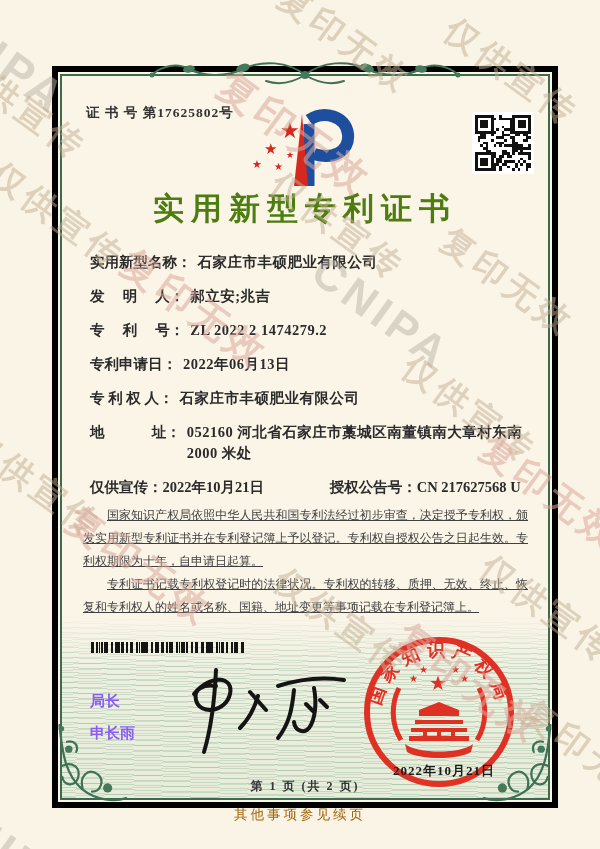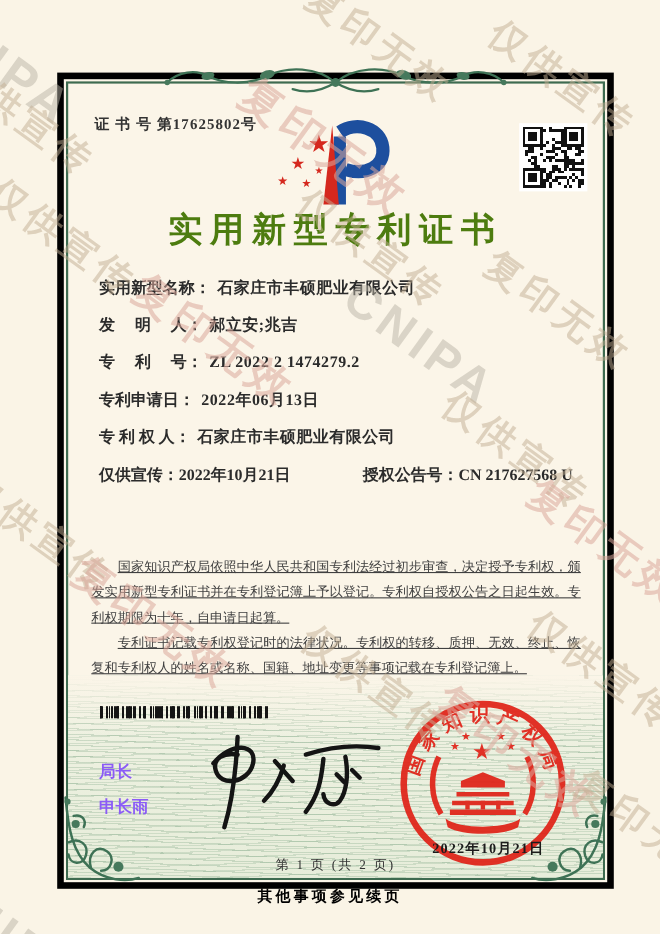"地 址：" div.field-row { html: none -> <div> <span>地 址：</span> <span>052160 河北省石家庄市藁城区南董镇南大章村东南 2000 米处</span> </div> }
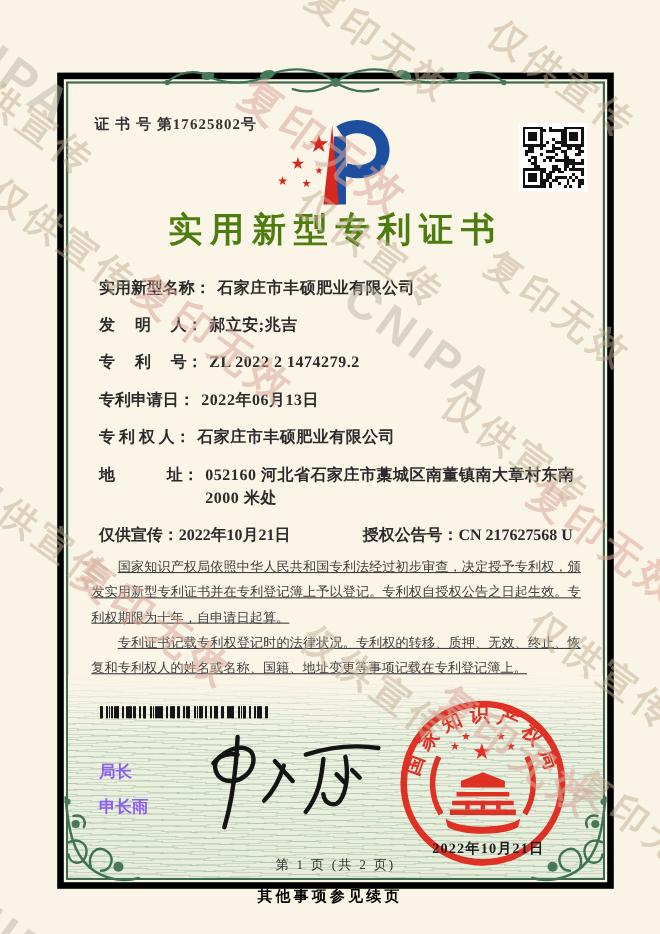"第 1 页 (共 2" .page-num { font-weight: none -> bold }
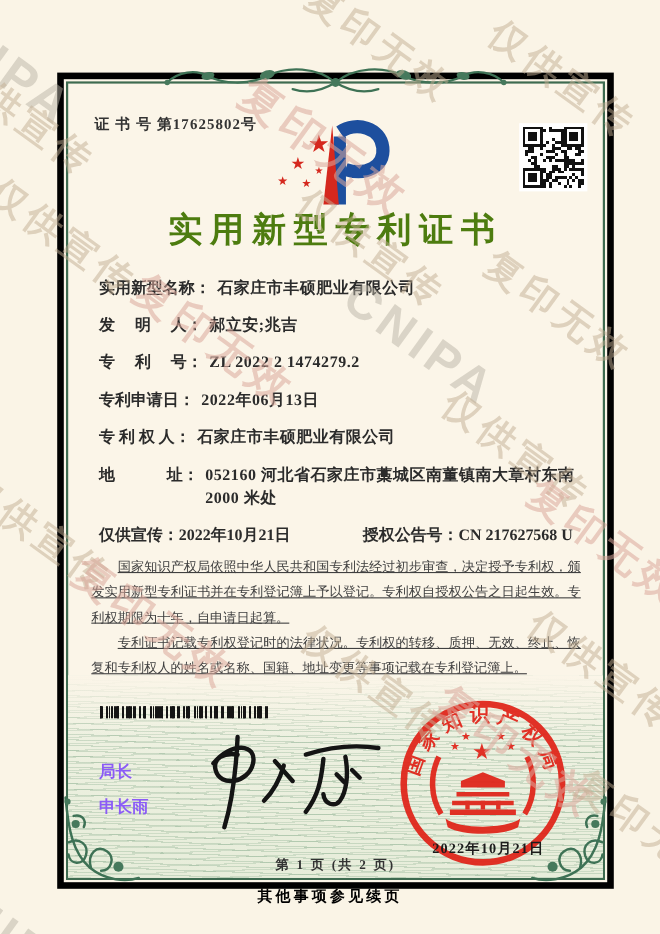"其他事项参见续页" .continuation { color: #000000 -> #a16207; font-weight: 700 -> 400 }
